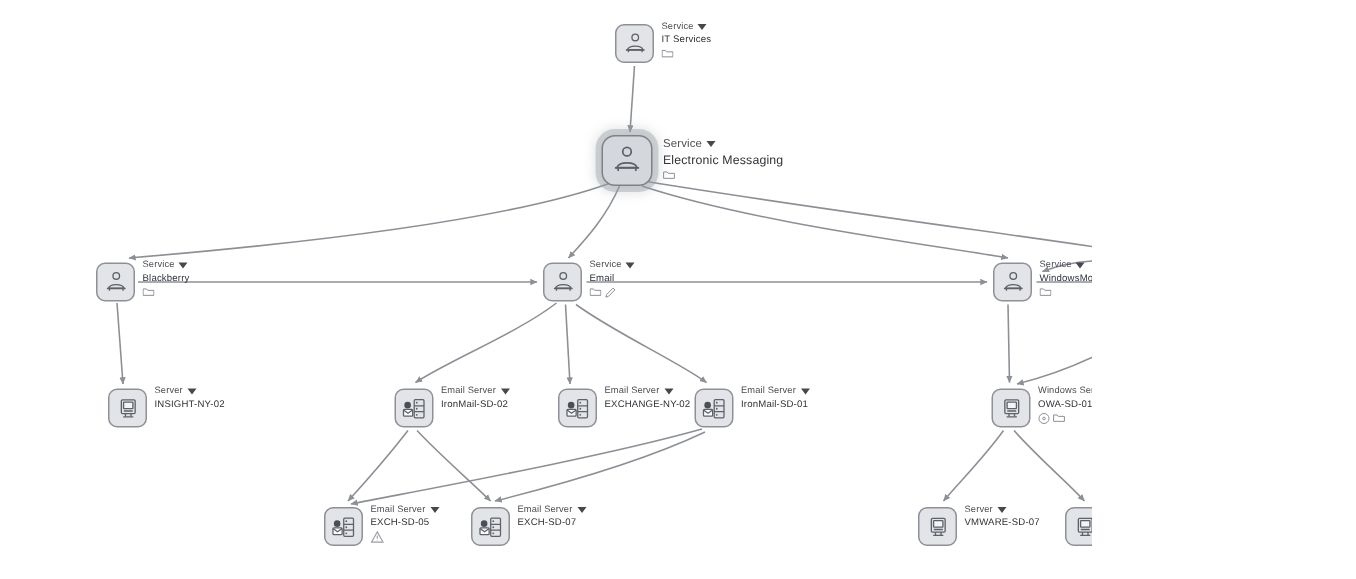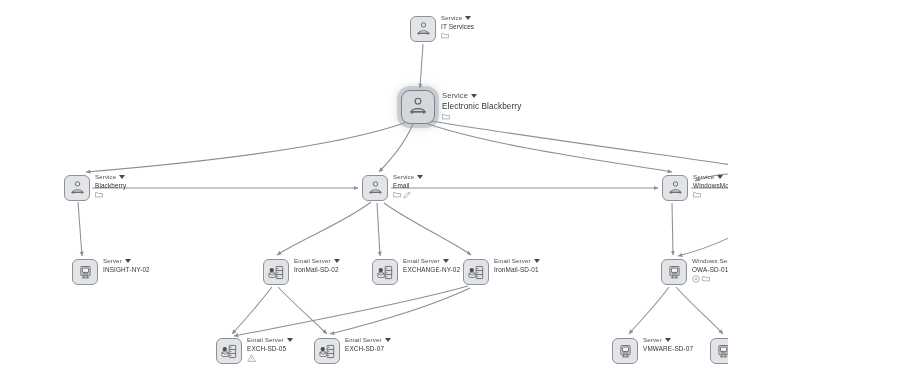"Electronic Blackberry" div.row-name { text: Blackberry -> Messaging }
